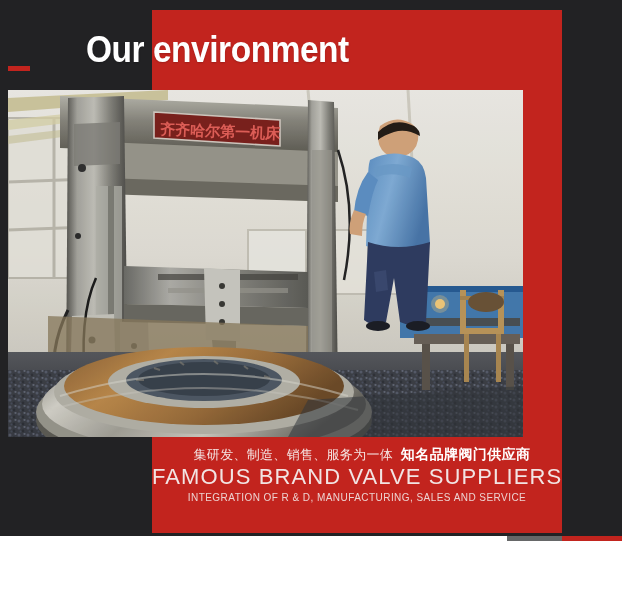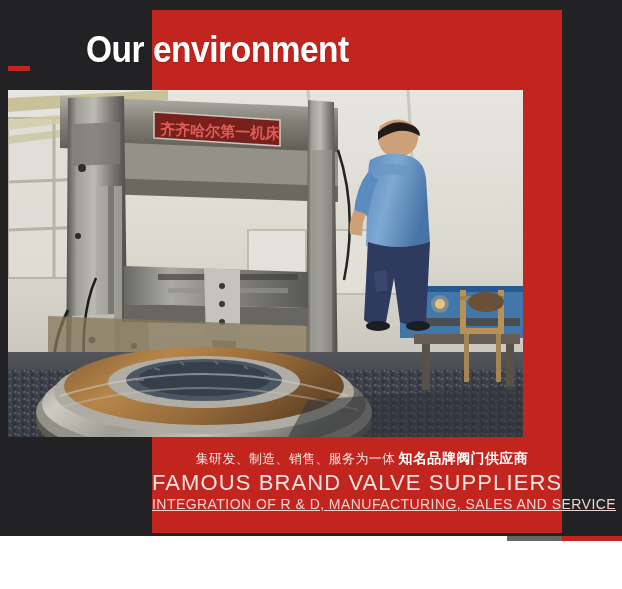"集研发、制造、销售、服务为一体 知名品牌阀门供应商" .cap-cn { font-family: Liberation Serif, serif -> Liberation Mono, monospace; line-height: 25px -> 19px }
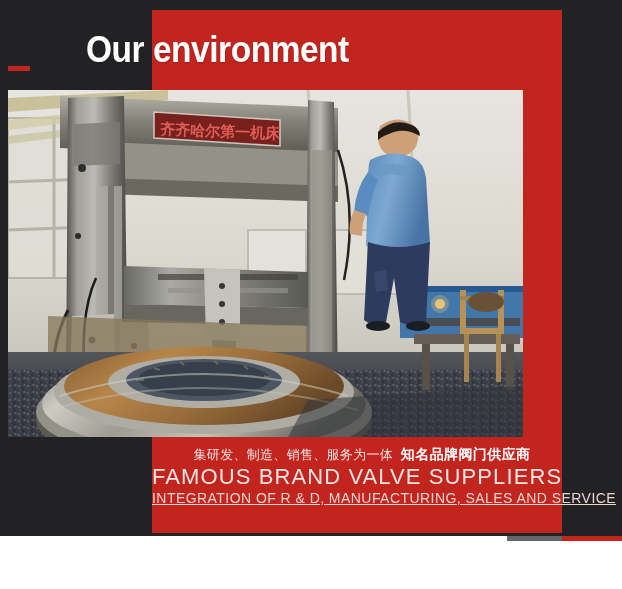"INTEGRATION OF R & D," .cap-sub { font-size: 14px -> 10px; text-decoration: underline -> none }
